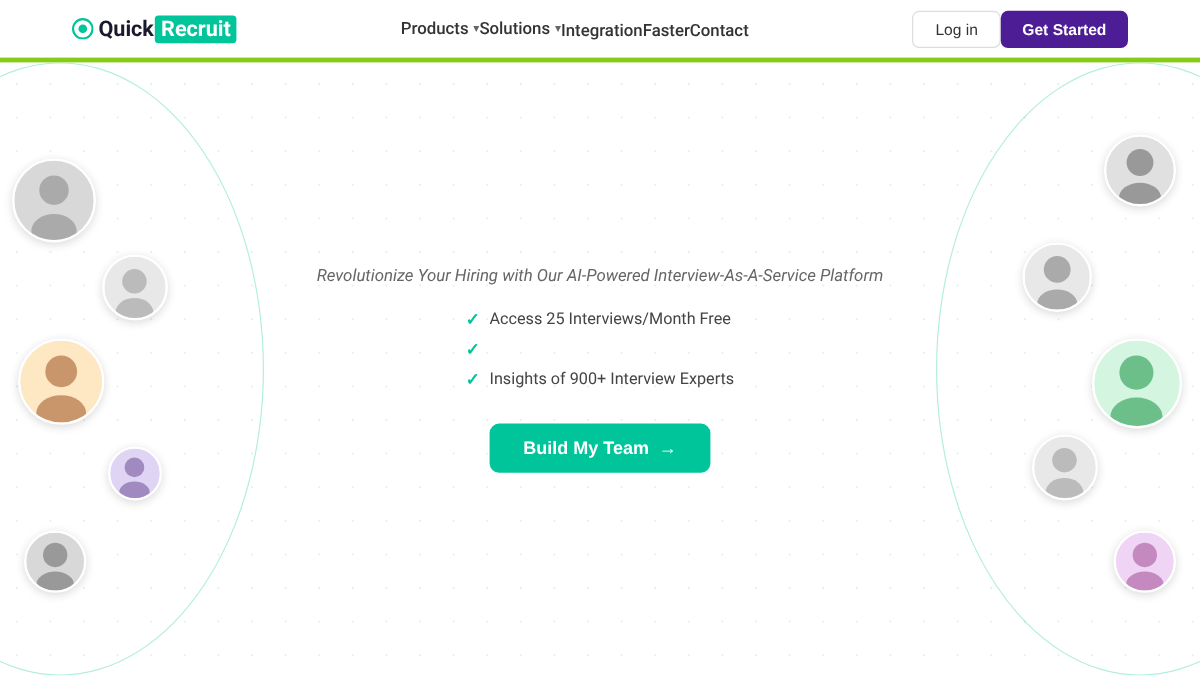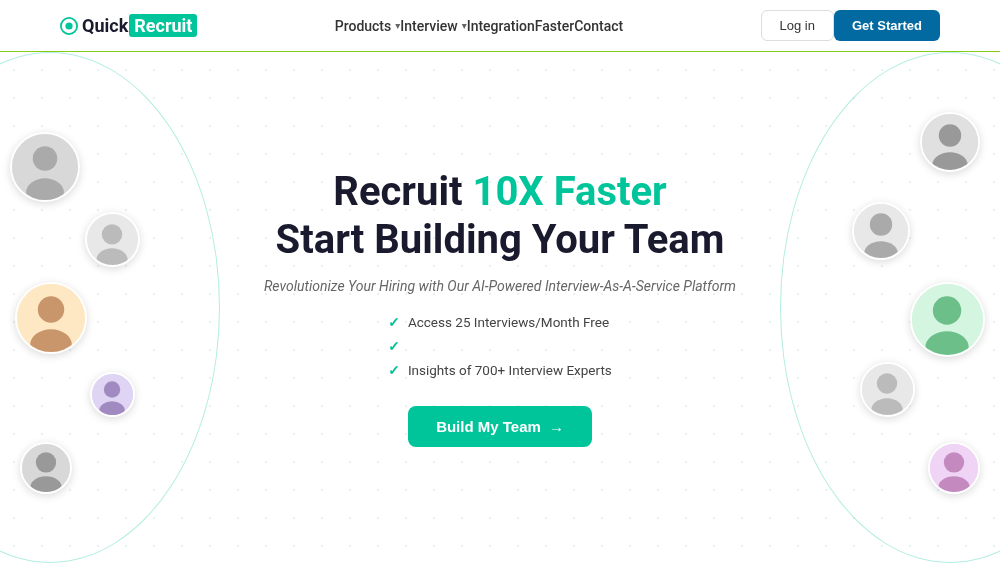"Quick" nav { border-bottom: 1px solid #84cc16 -> 4px solid #84cc16 }
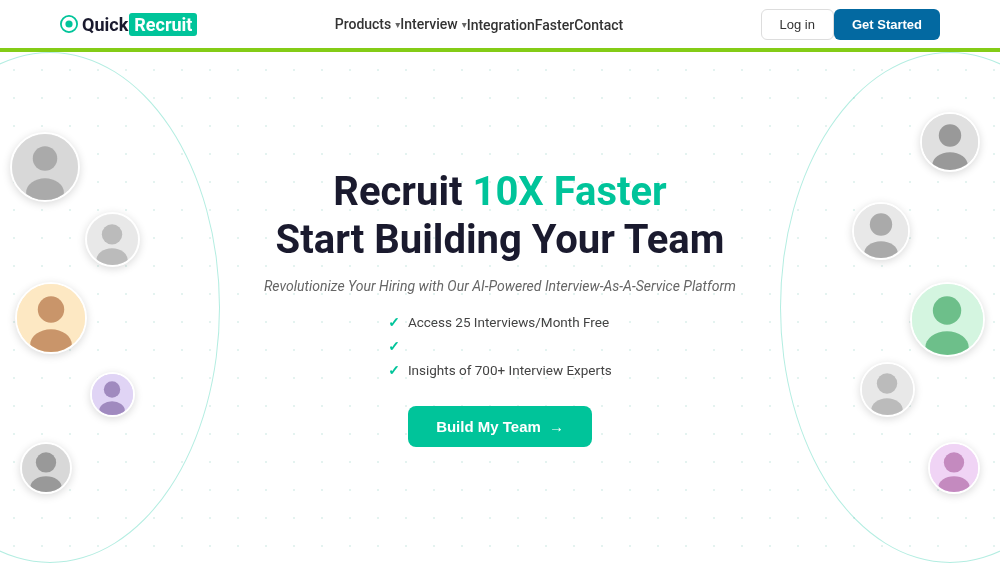"Interview" a { text: Interview -> Solutions }
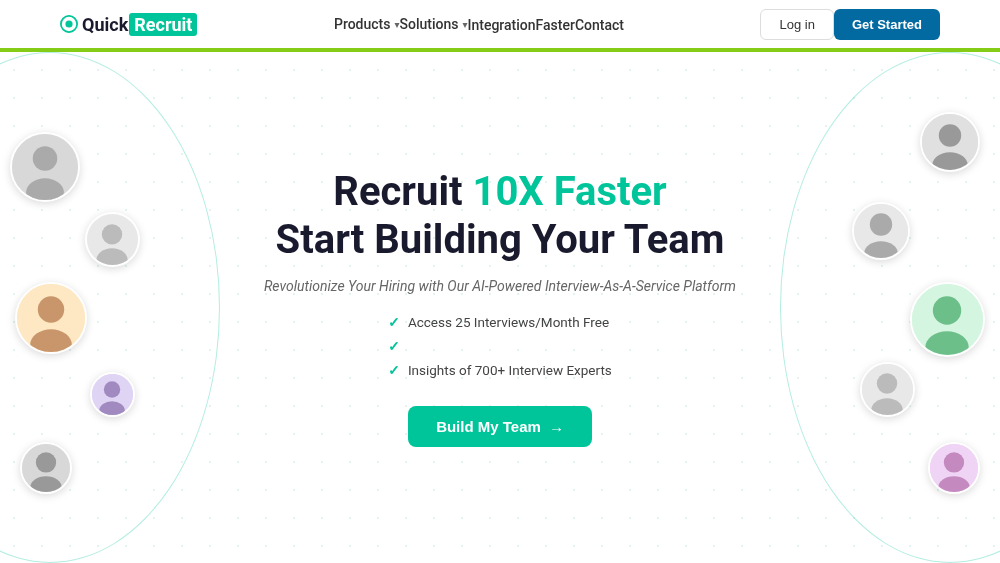"Get Started" .btn-get-started { background: #0369a1 -> #4c1d95 }
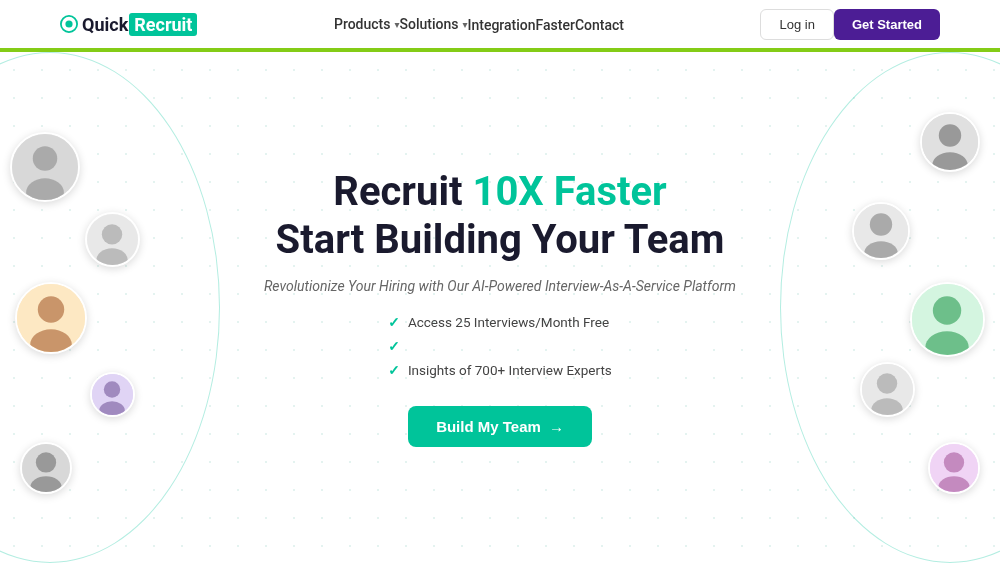"Recruit 10X Faster" h1.hero-title { html: <h1> <span>Recruit </span><span>10X Faster</span><br> <span>Start Building Your Team</span> </h1> -> none }
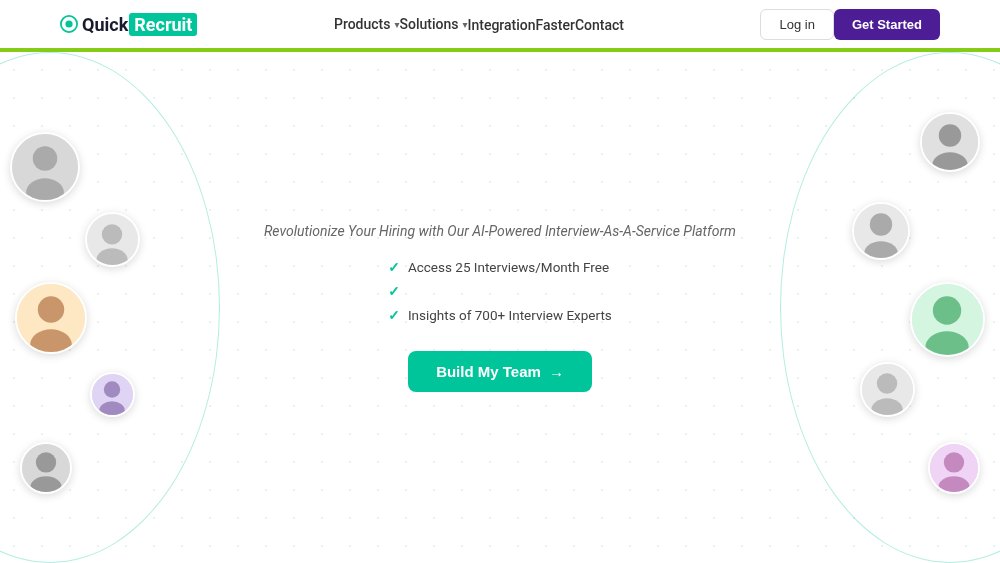"Insights of 700+ Interview Experts" span { text: 700+ -> 900+ }
